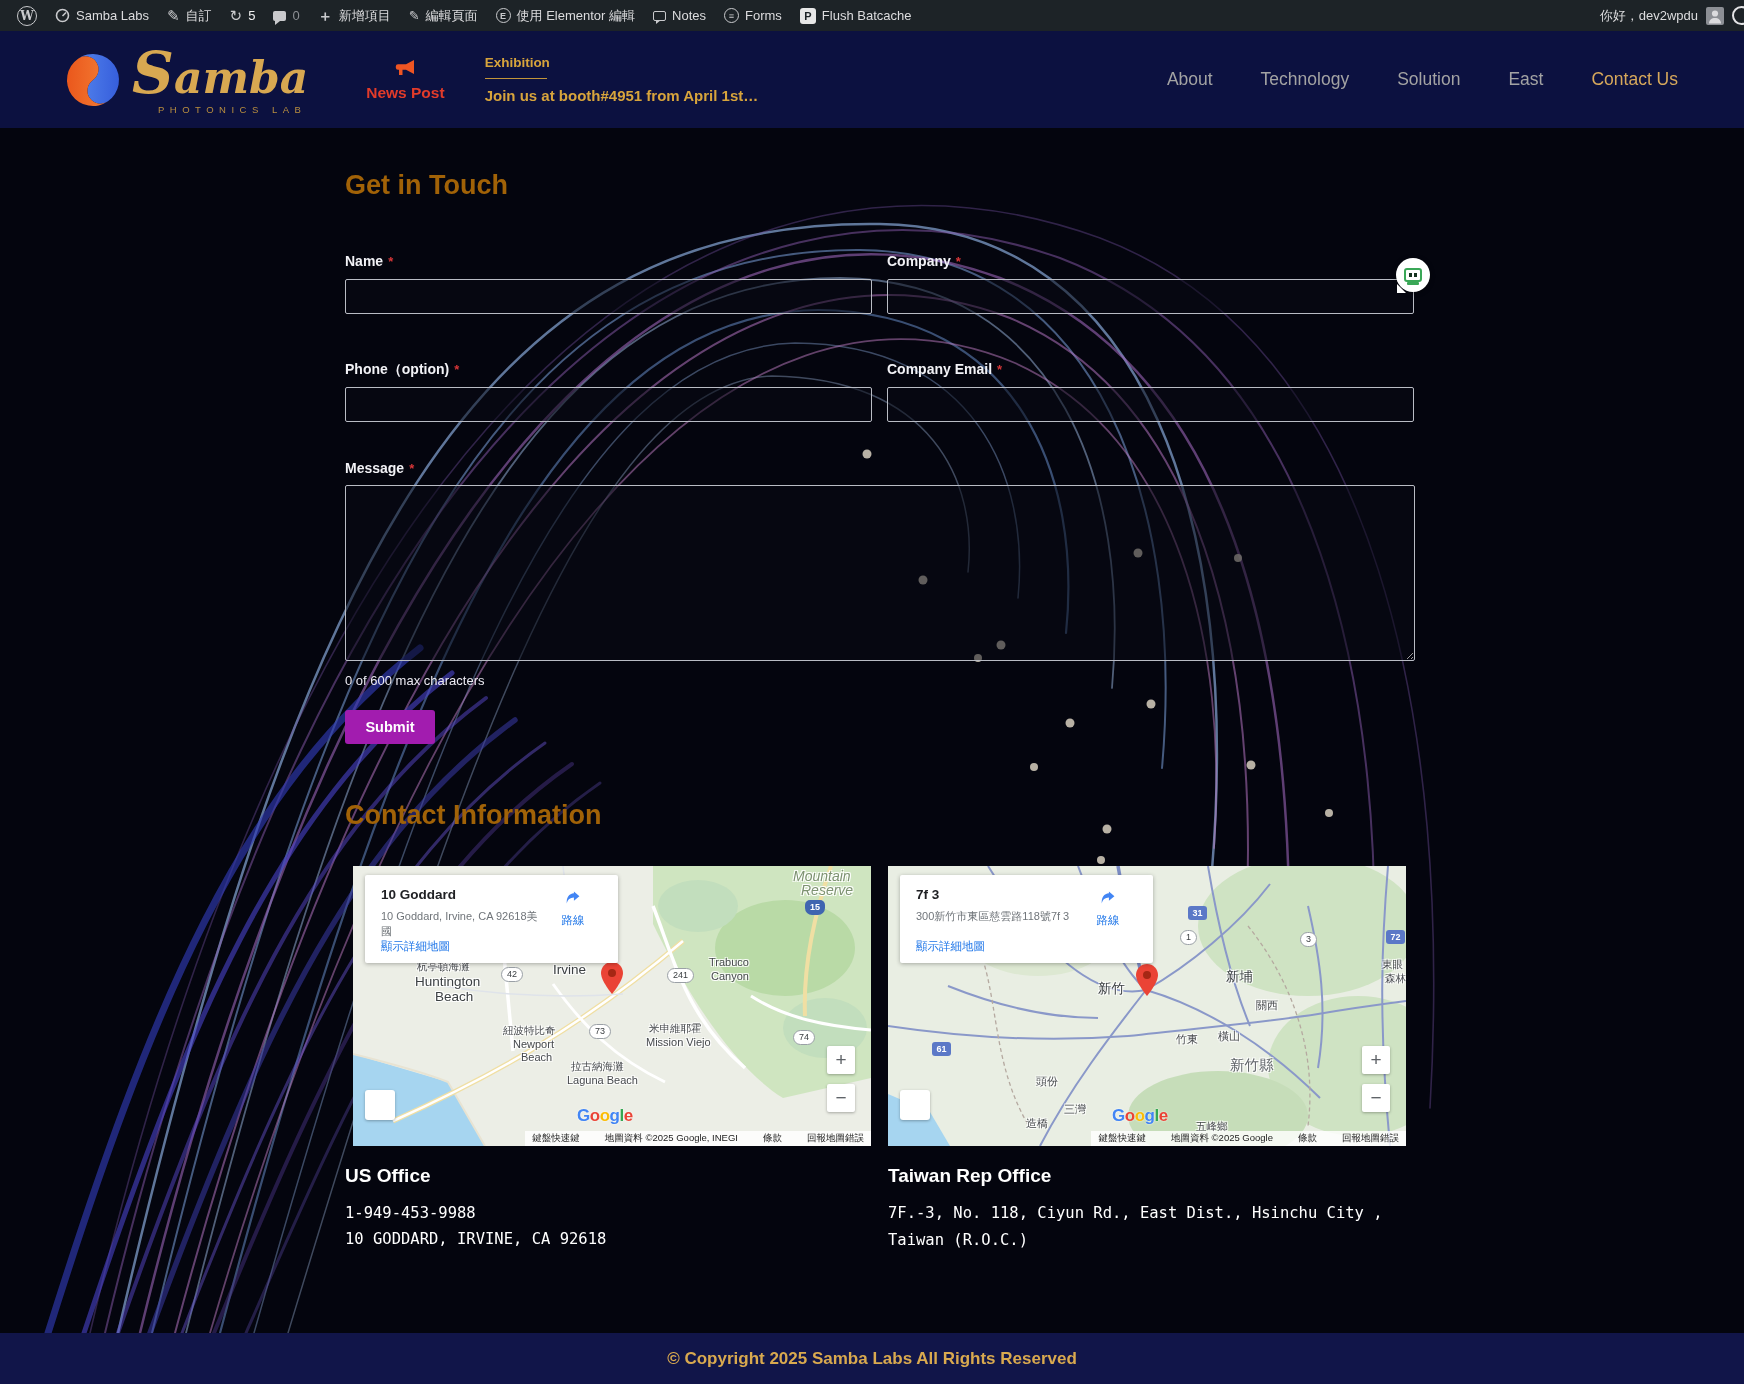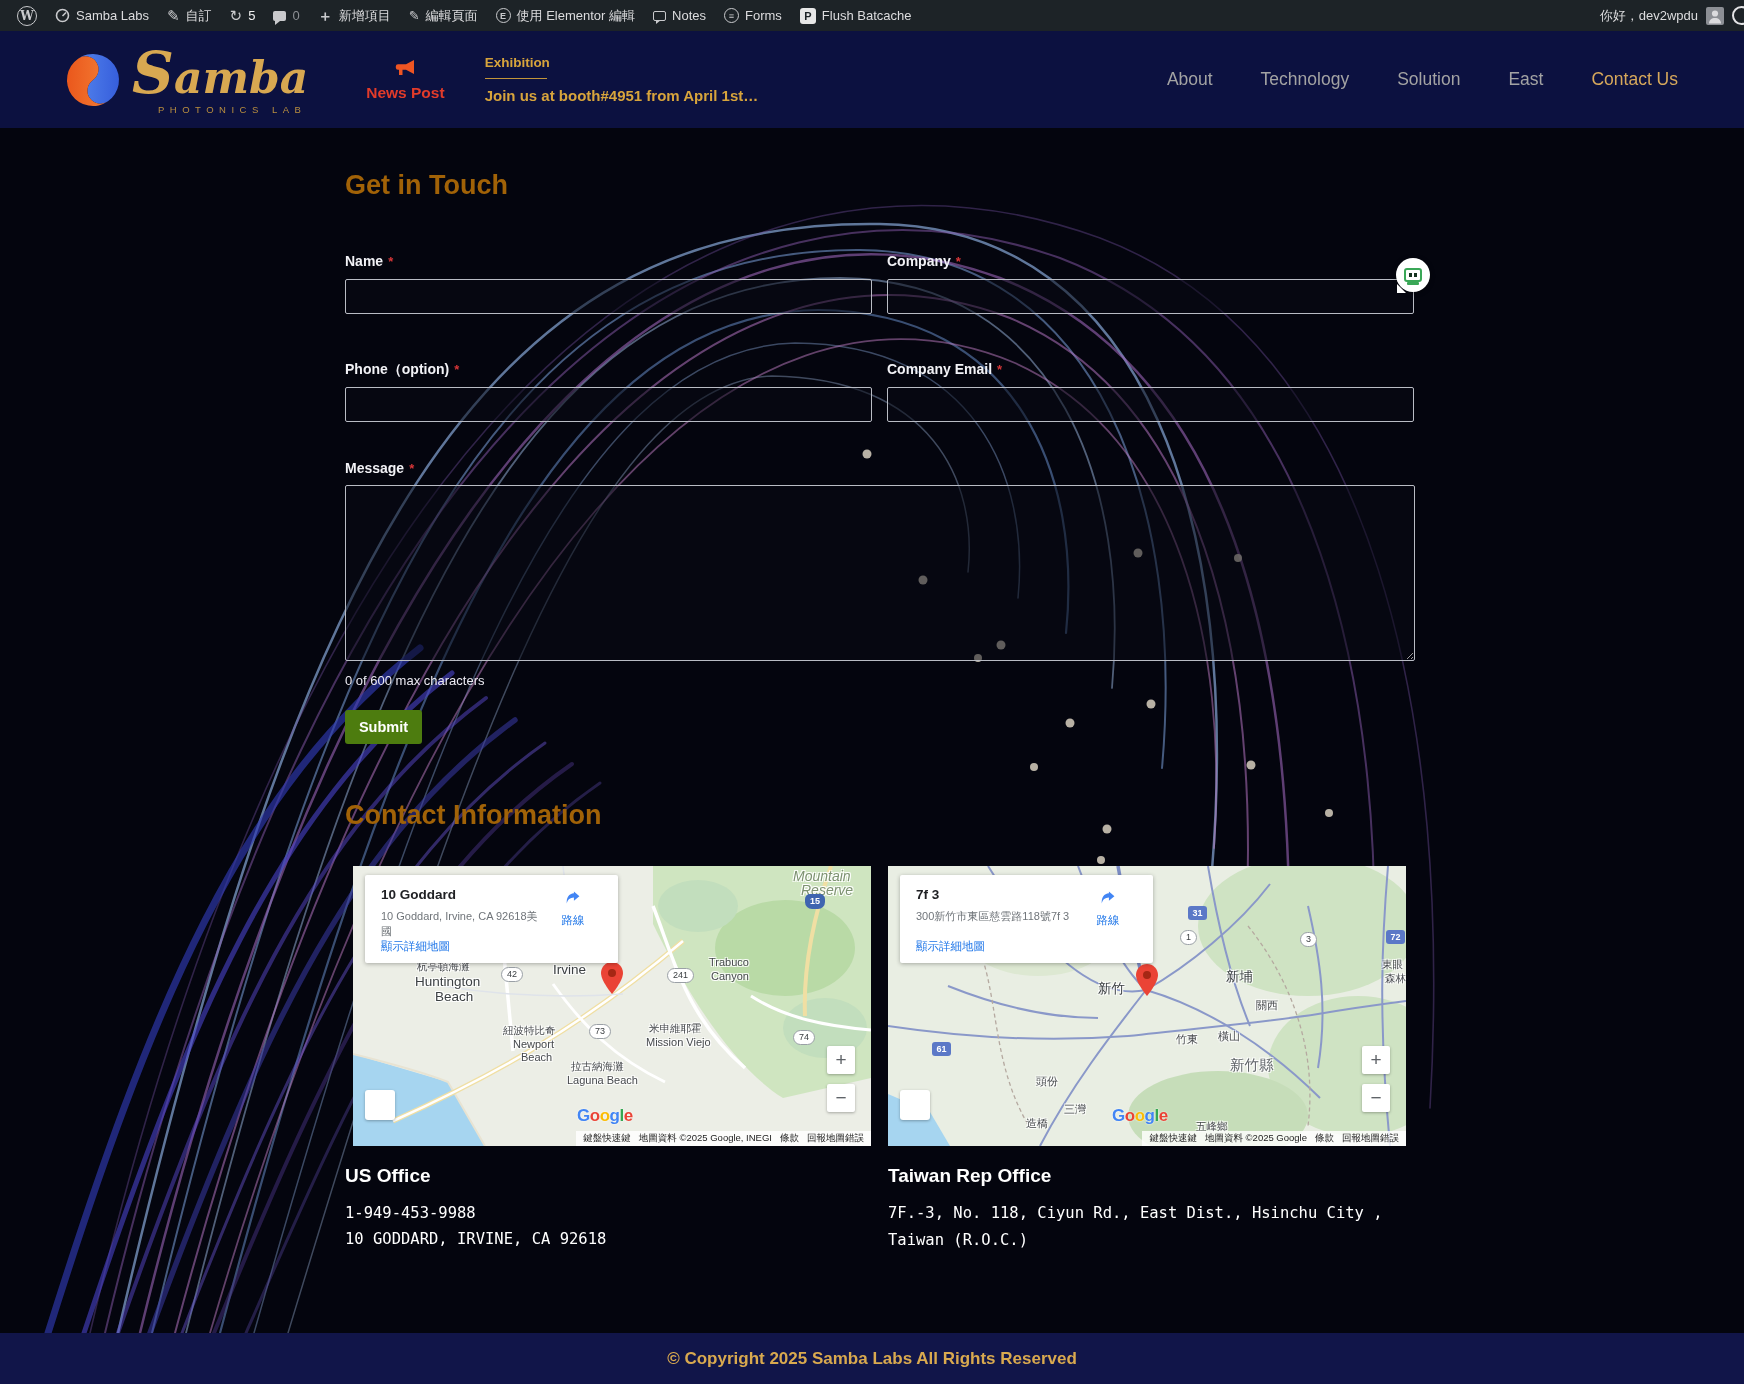"Submit" .submit { background: #4d7c0f -> #a21caf; width: 77px -> 90px }
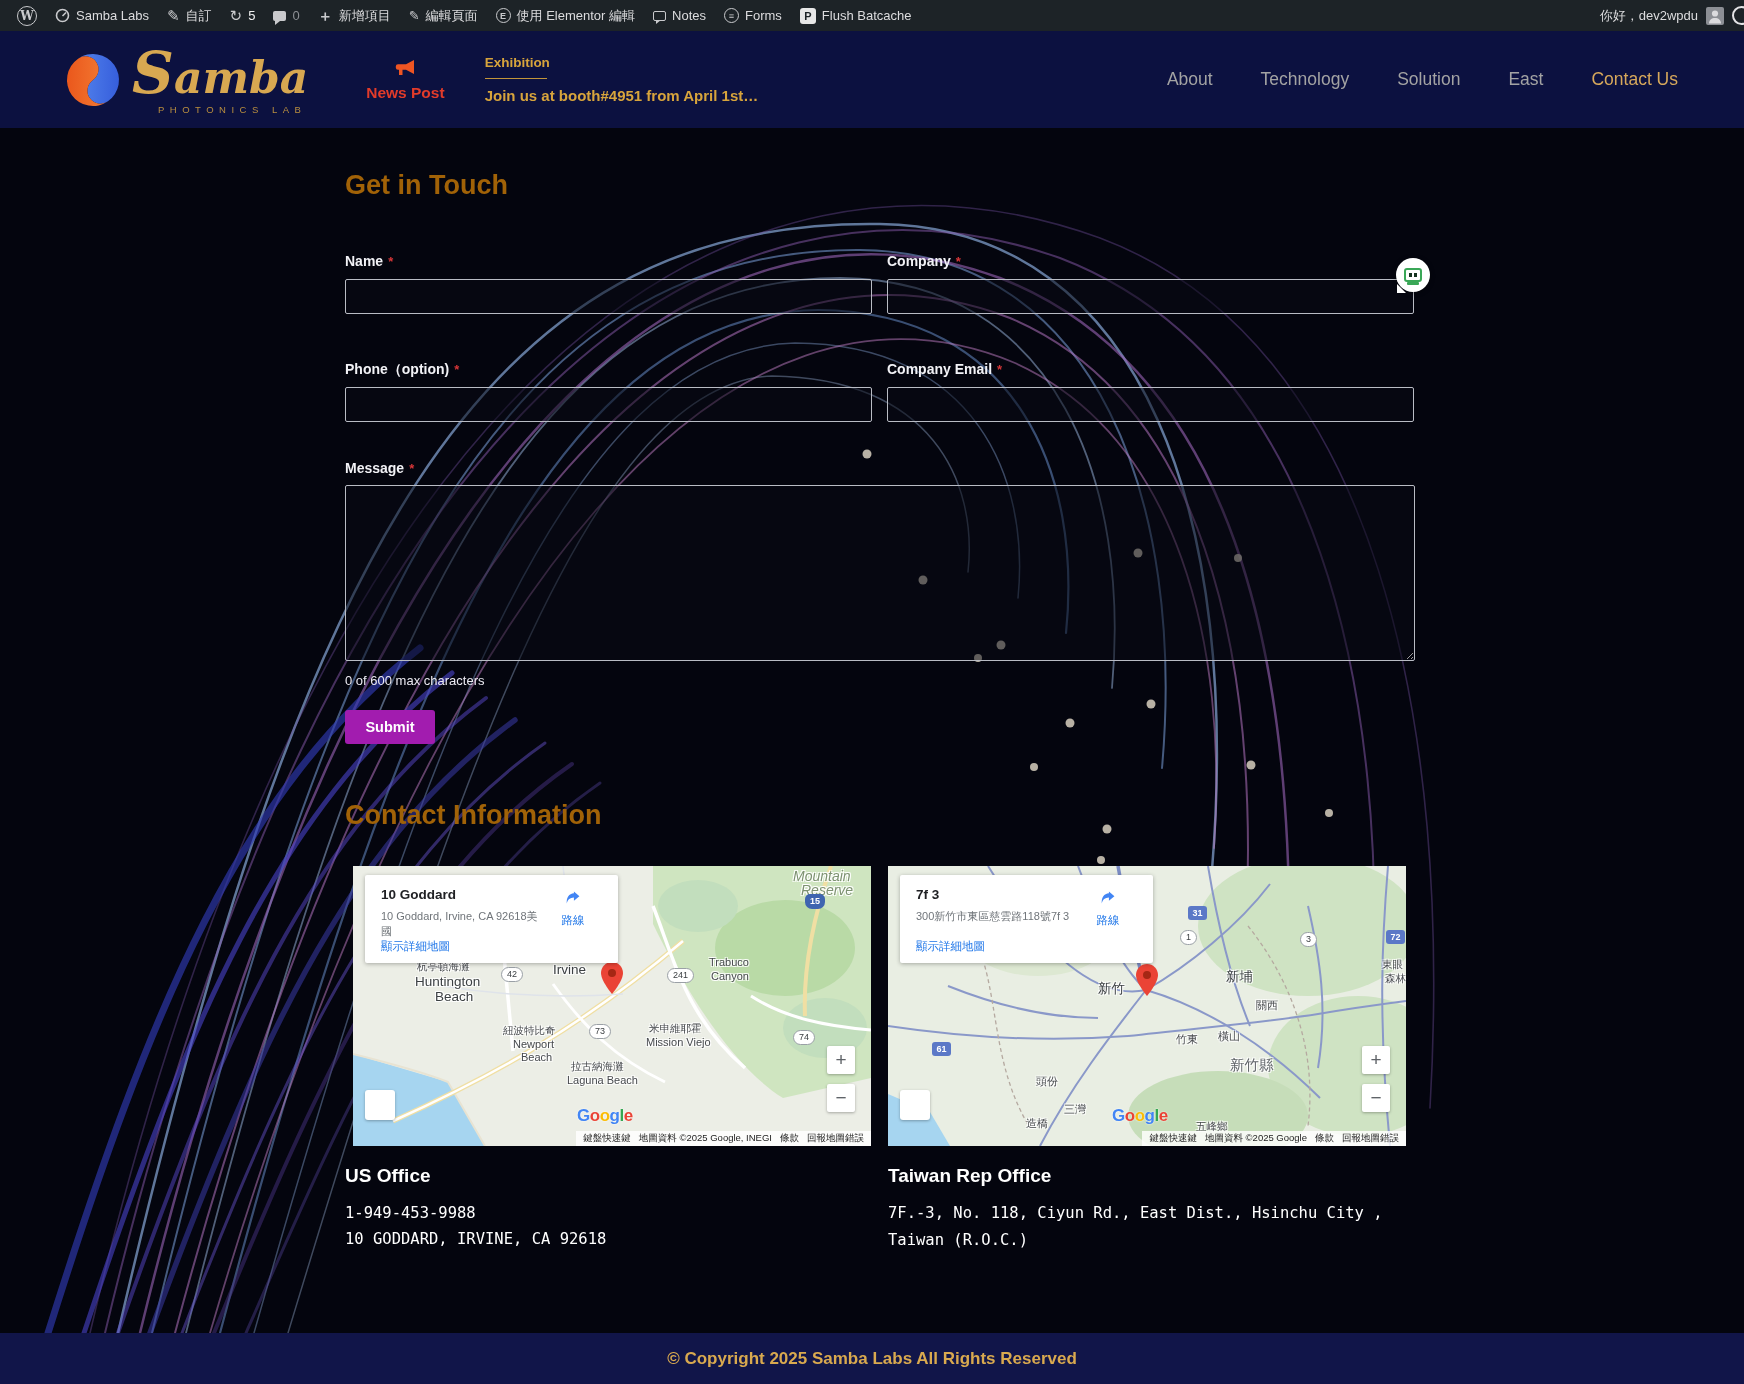"15" div.sh-inter { top: 28px -> 34px }
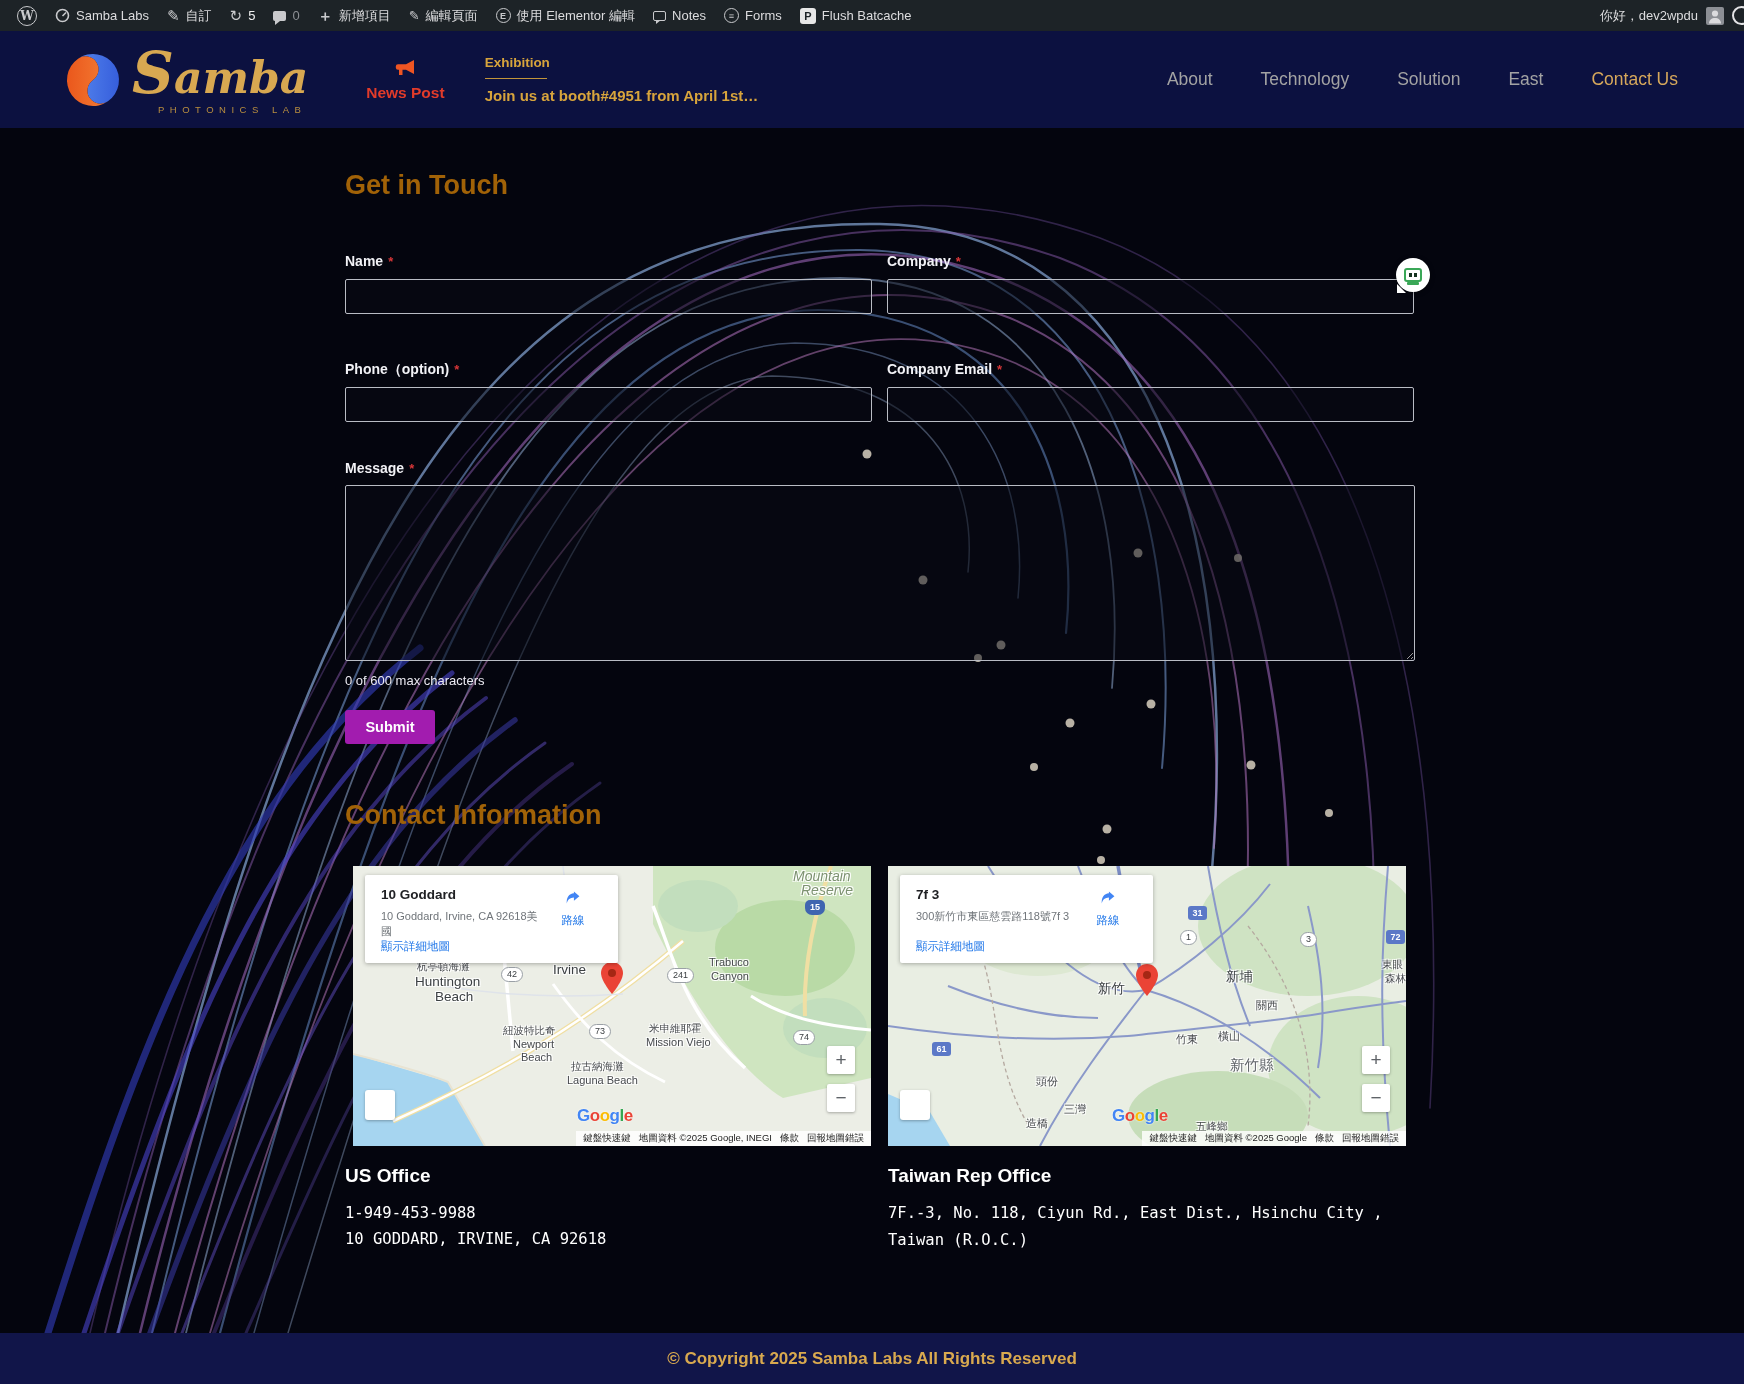"鍵盤快速鍵" .attr { gap: 8px -> 25px }
